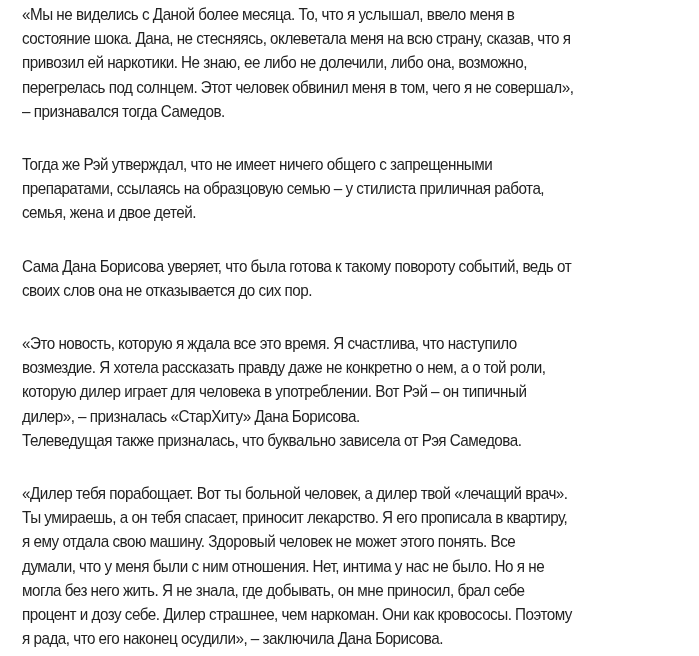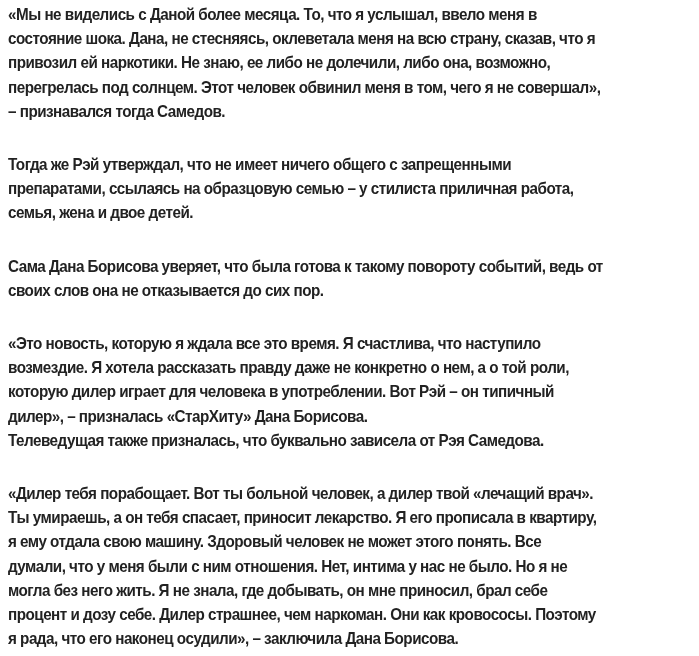"«Мы не виделись с Даной" .article { font-weight: bold -> none; padding: 2px 0 0 8px -> 2px 0 0 22px }
